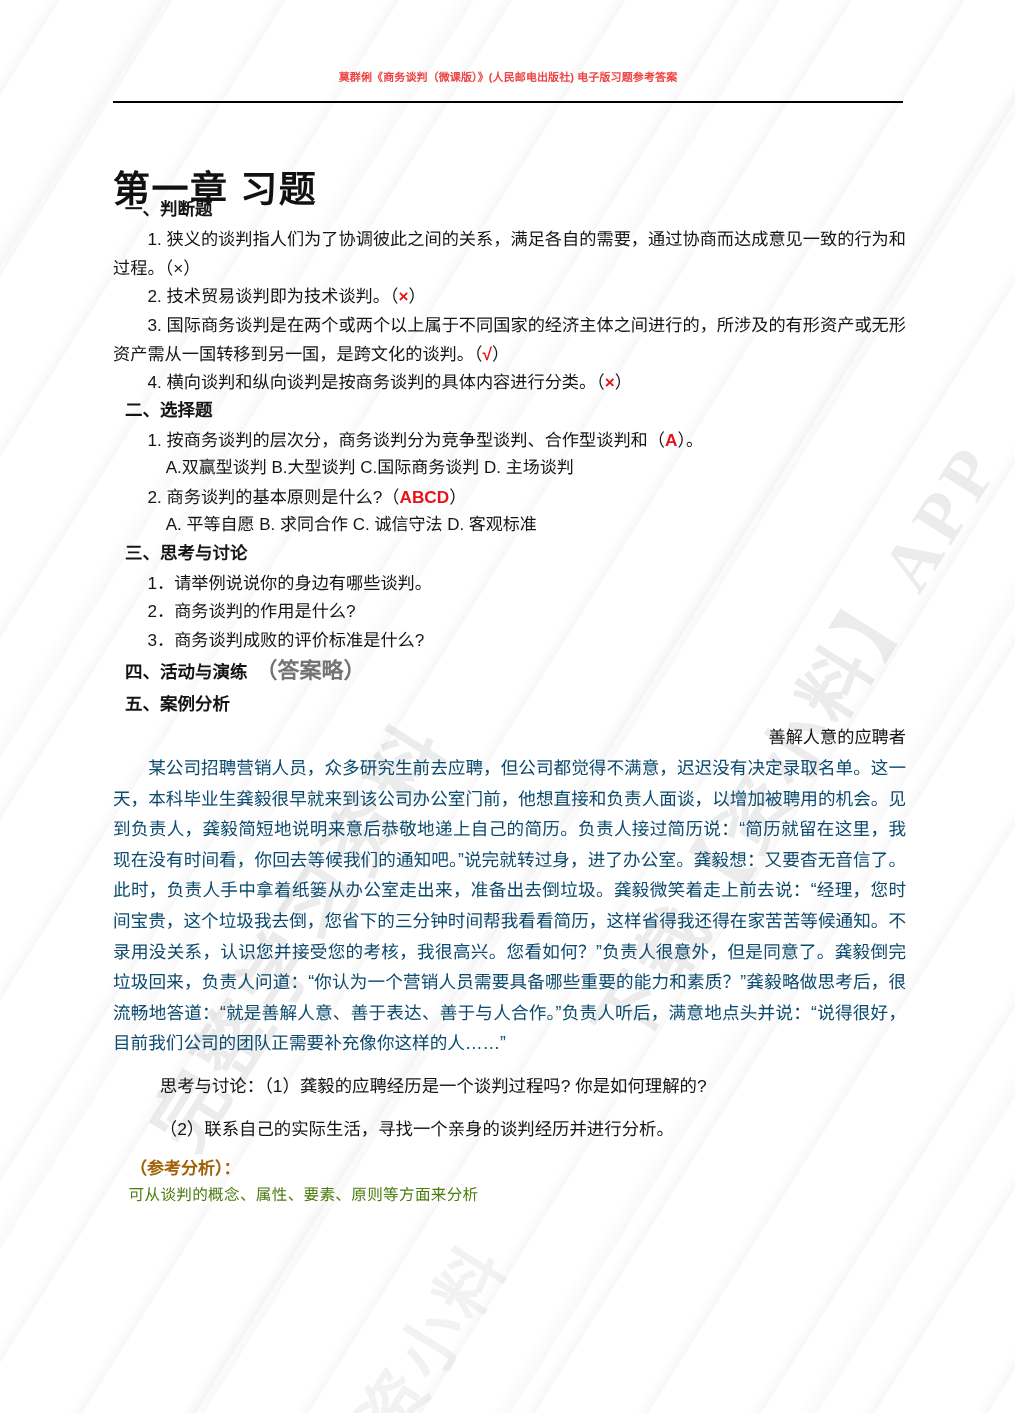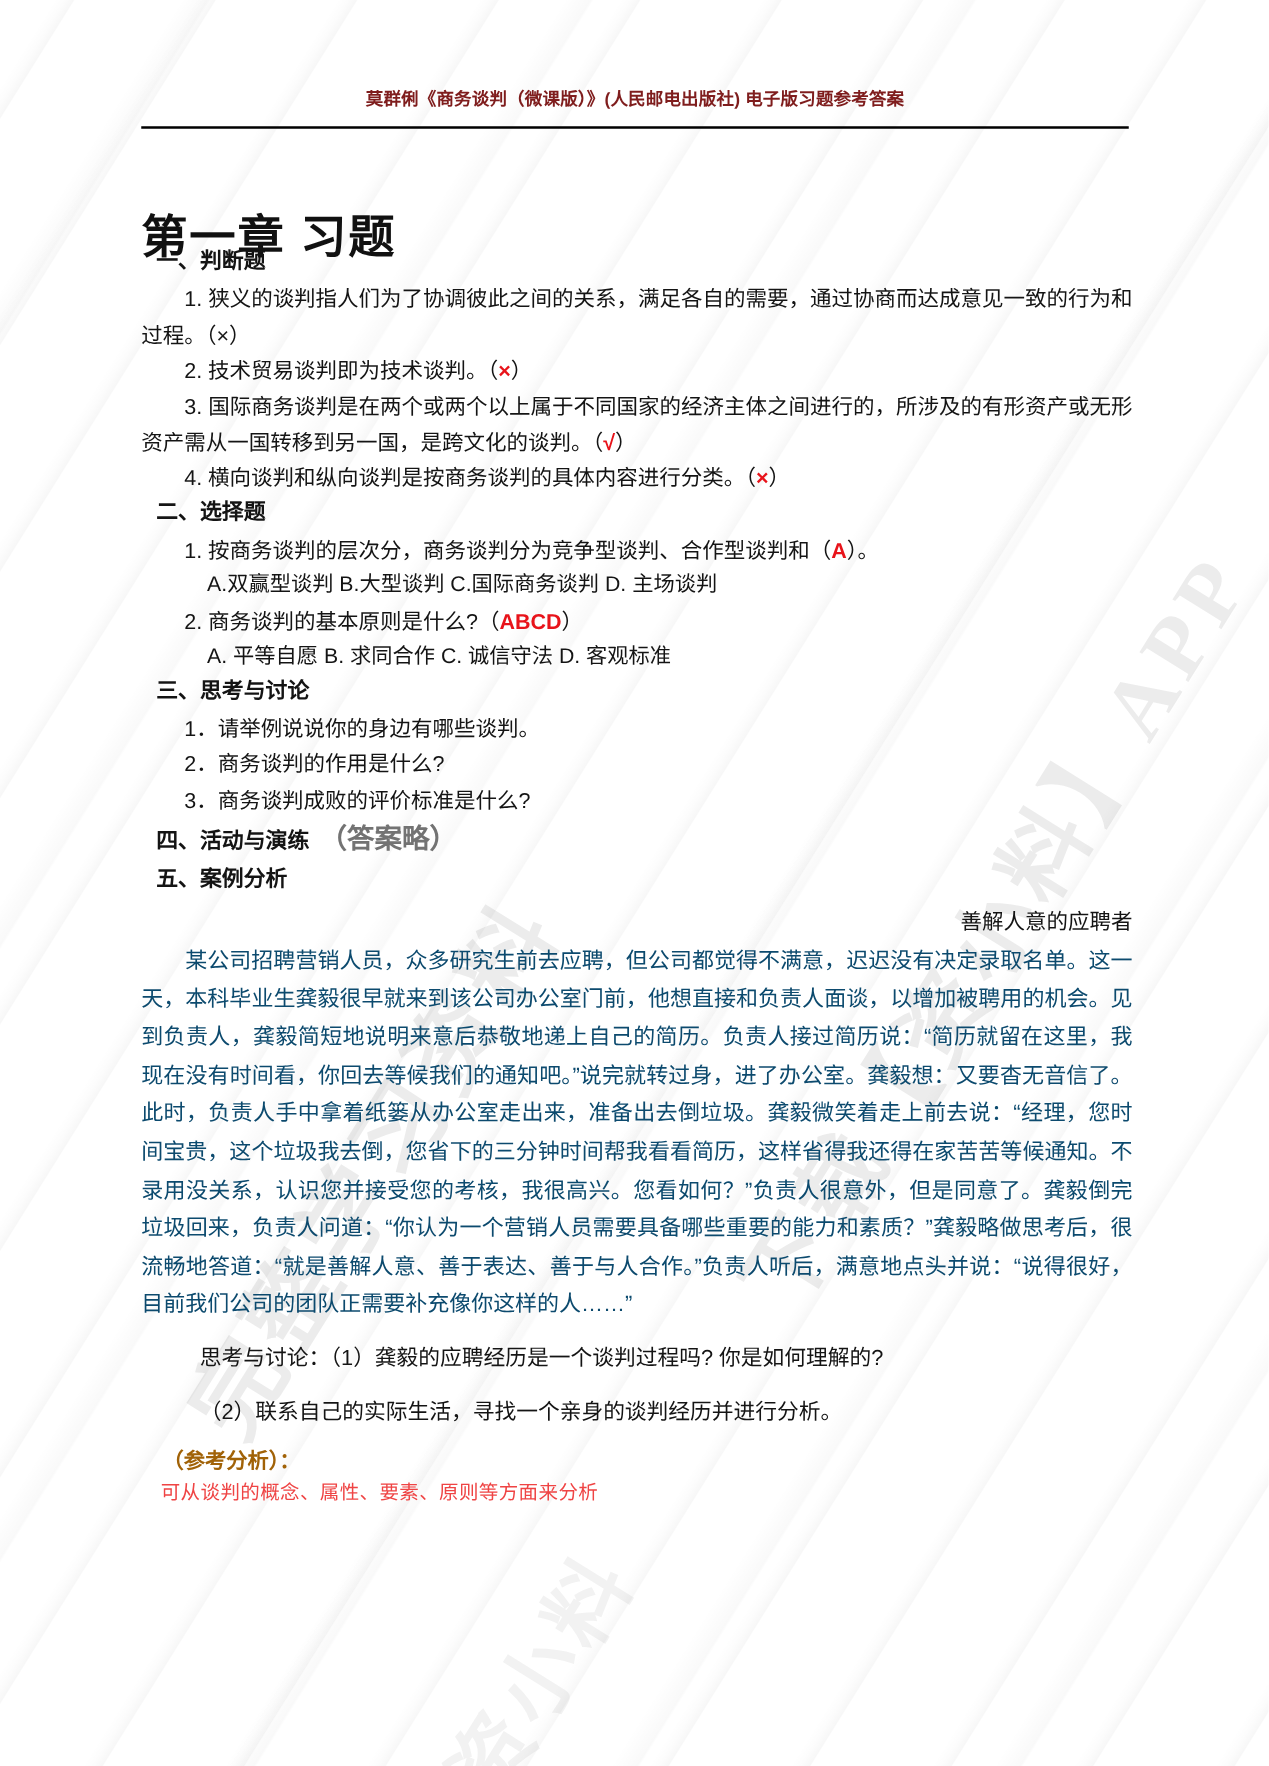"莫群俐《商务谈判（微课版）》(人民邮电出版社) 电子版习题参考答案" .running-head { color: #7f1d1d -> #ef4444; font-size: 14px -> 11px }
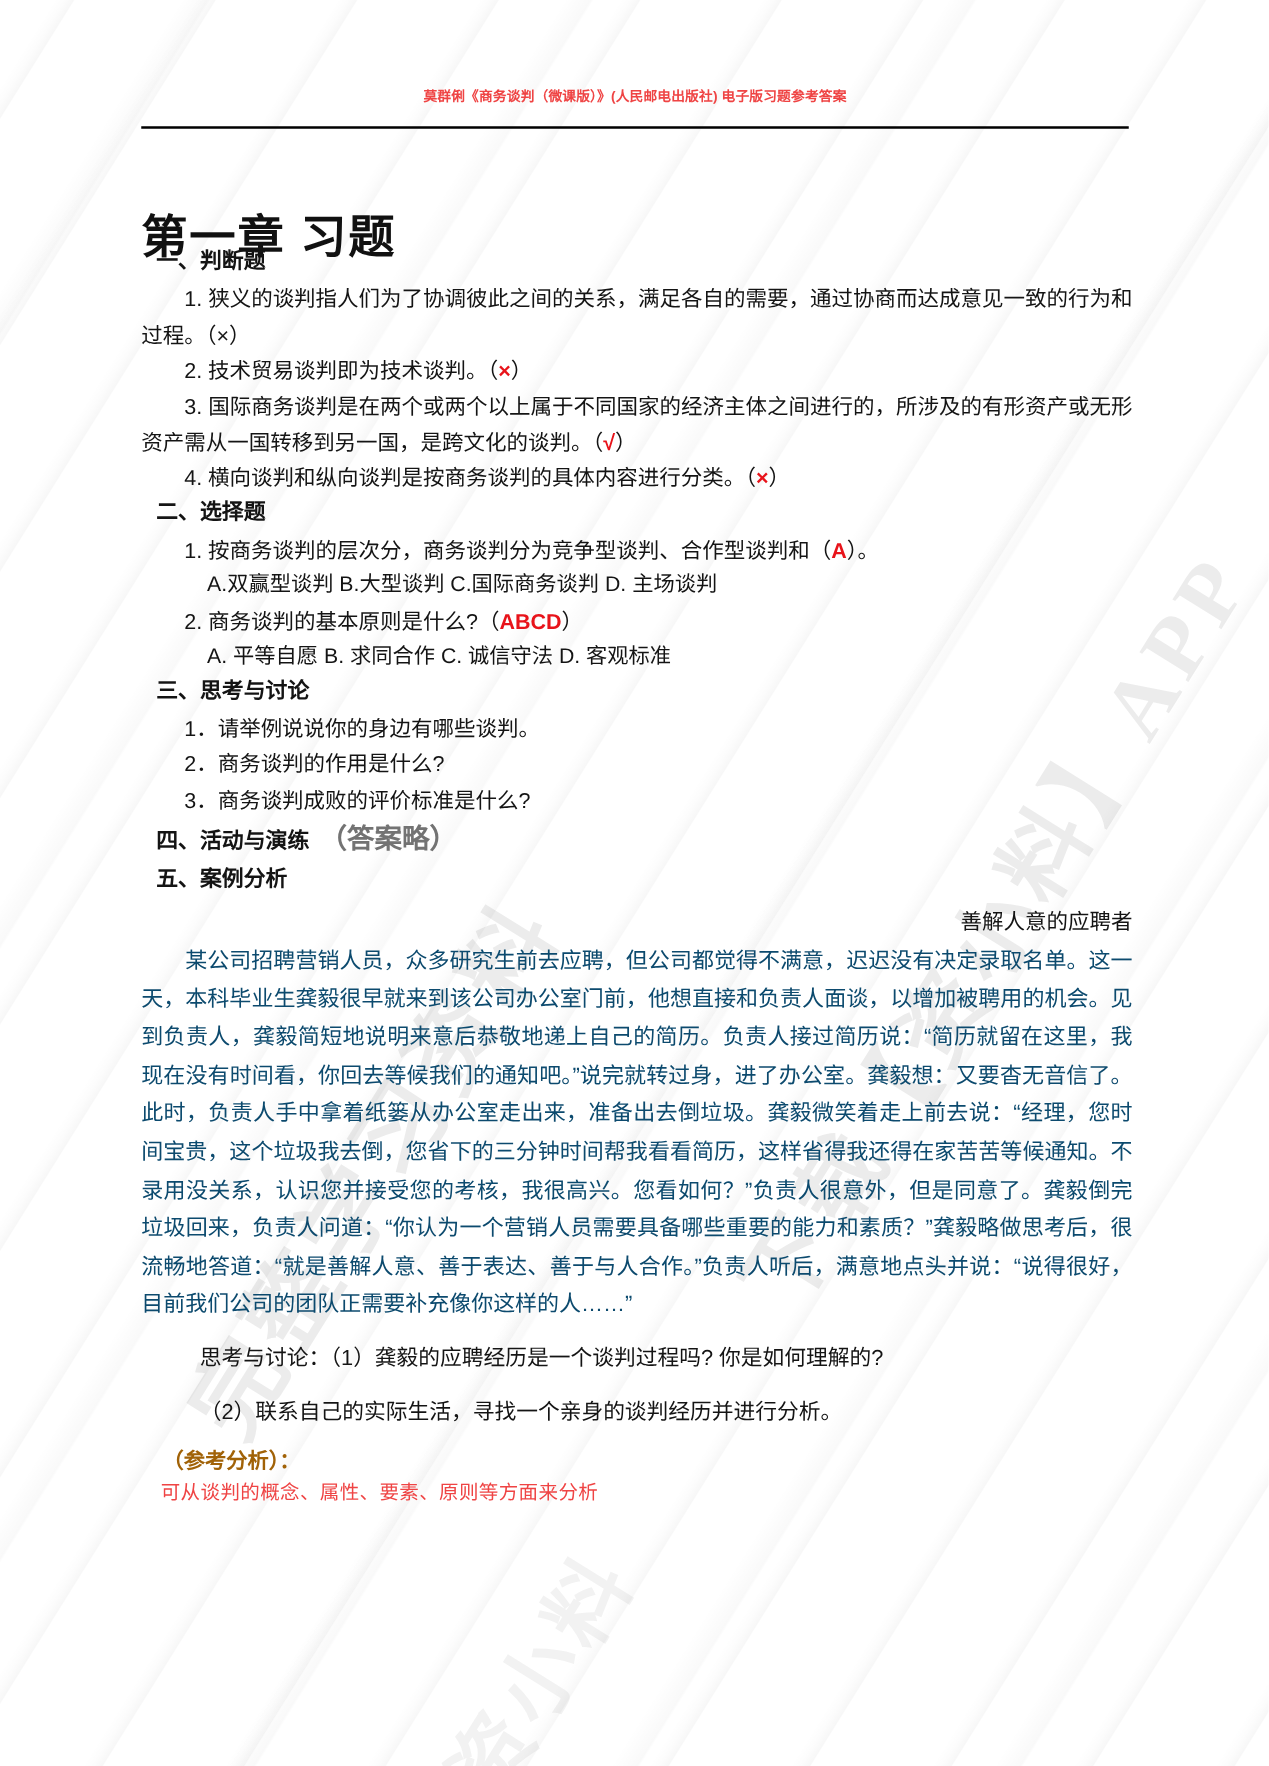"可从谈判的概念、属性、要素、原则等方面来分析" .ref-body { color: #ef4444 -> #4d7c0f }
